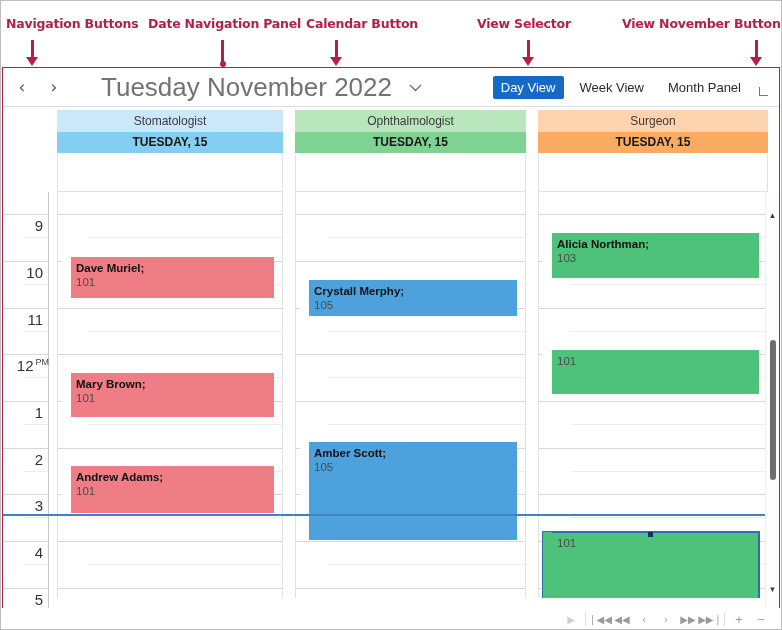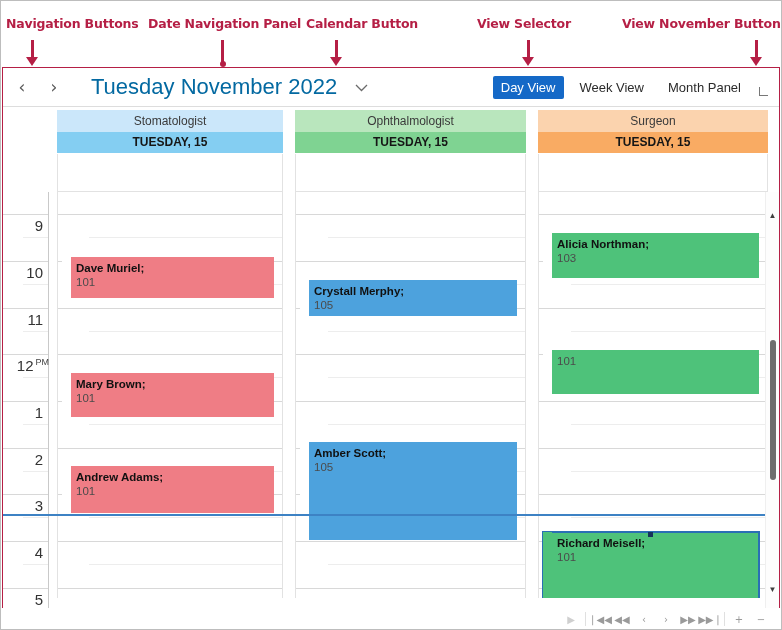"Tuesday November 2022" #date-title { color: #0369a1 -> #737373; font-size: 22px -> 26px; margin-left: 24px -> 34px }
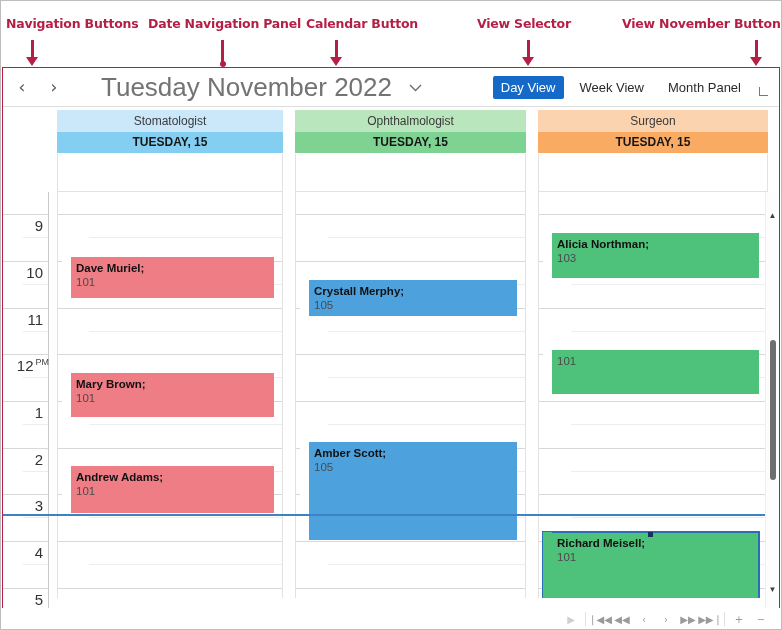"Richard Meisell;" div.subject { html: <div>Richard Meisell;</div> -> none }
